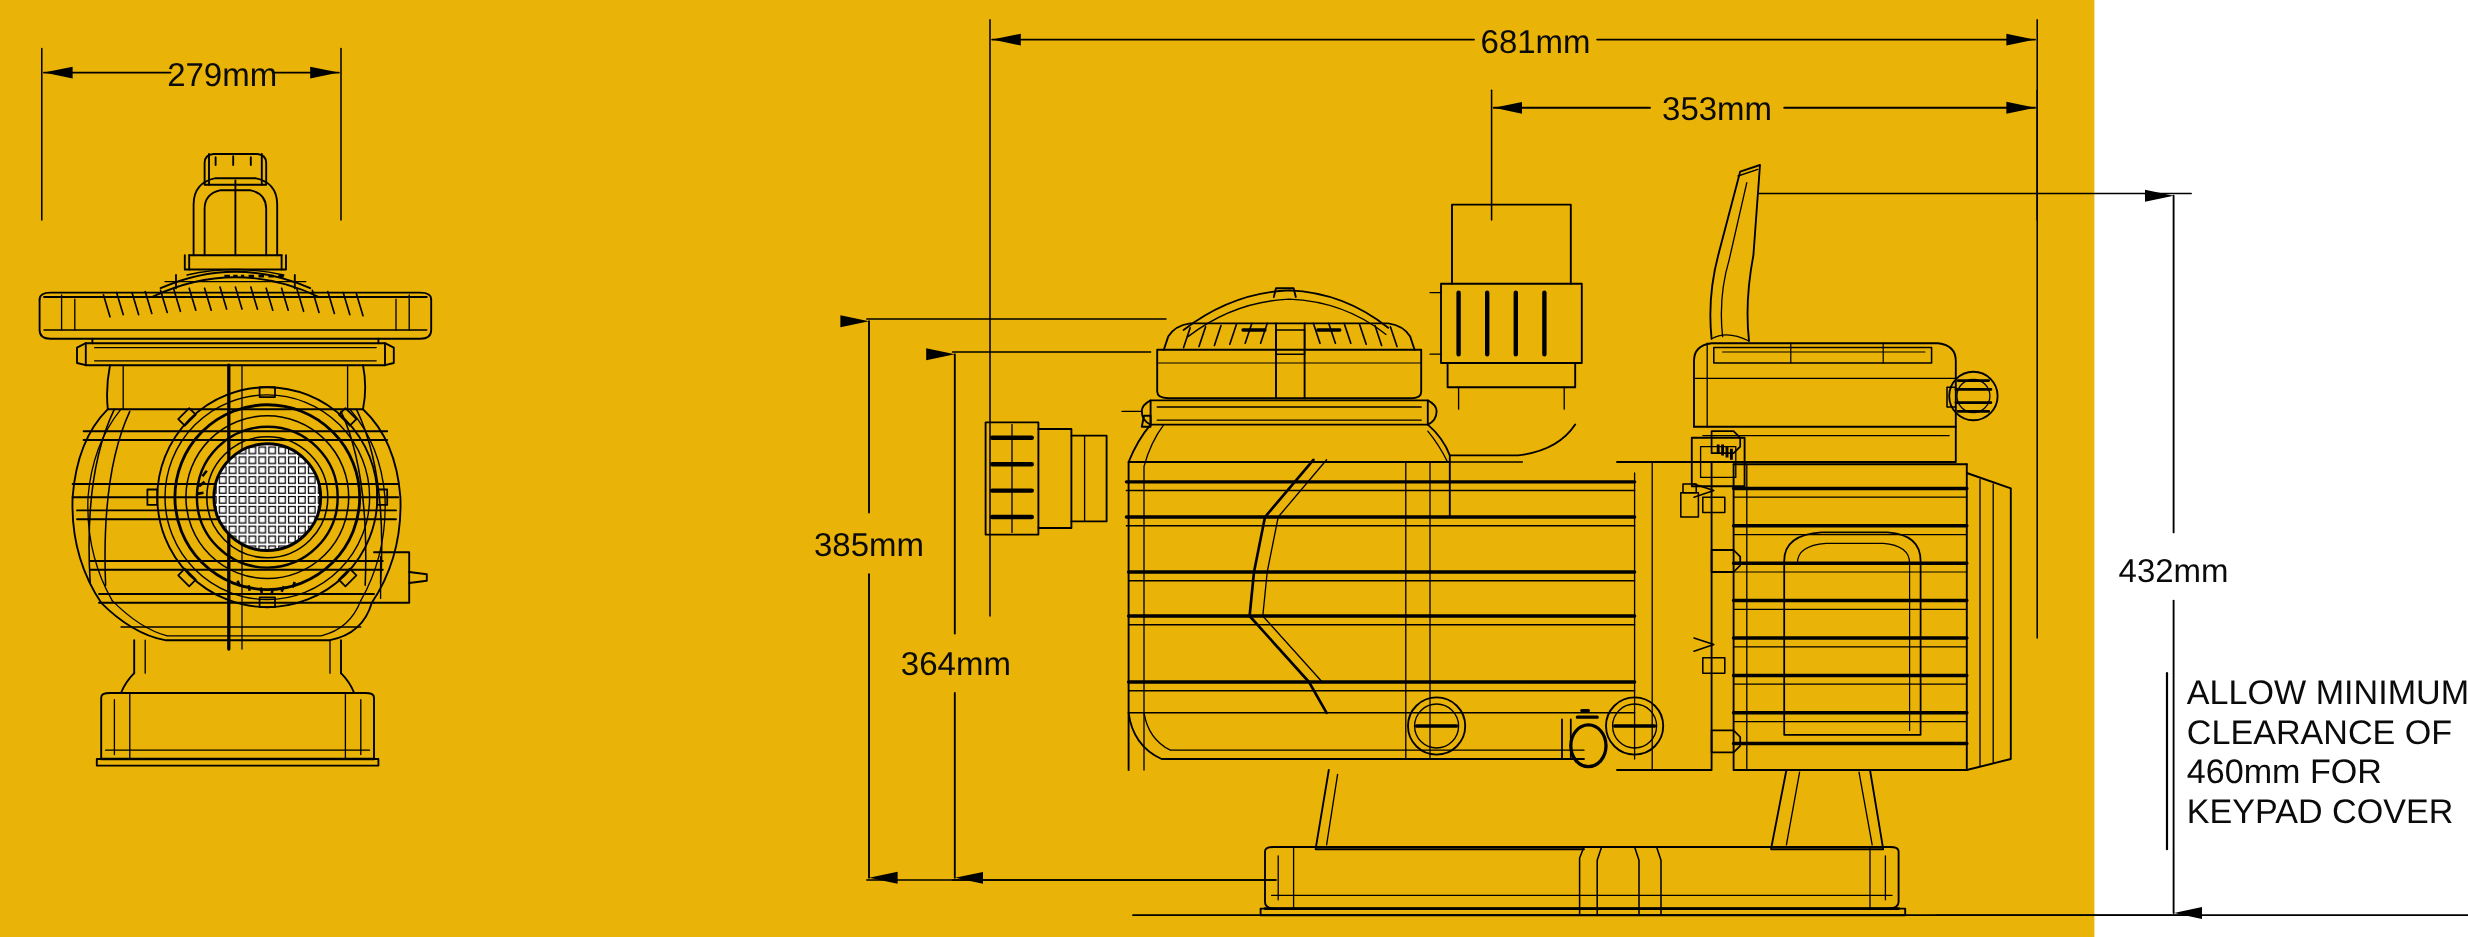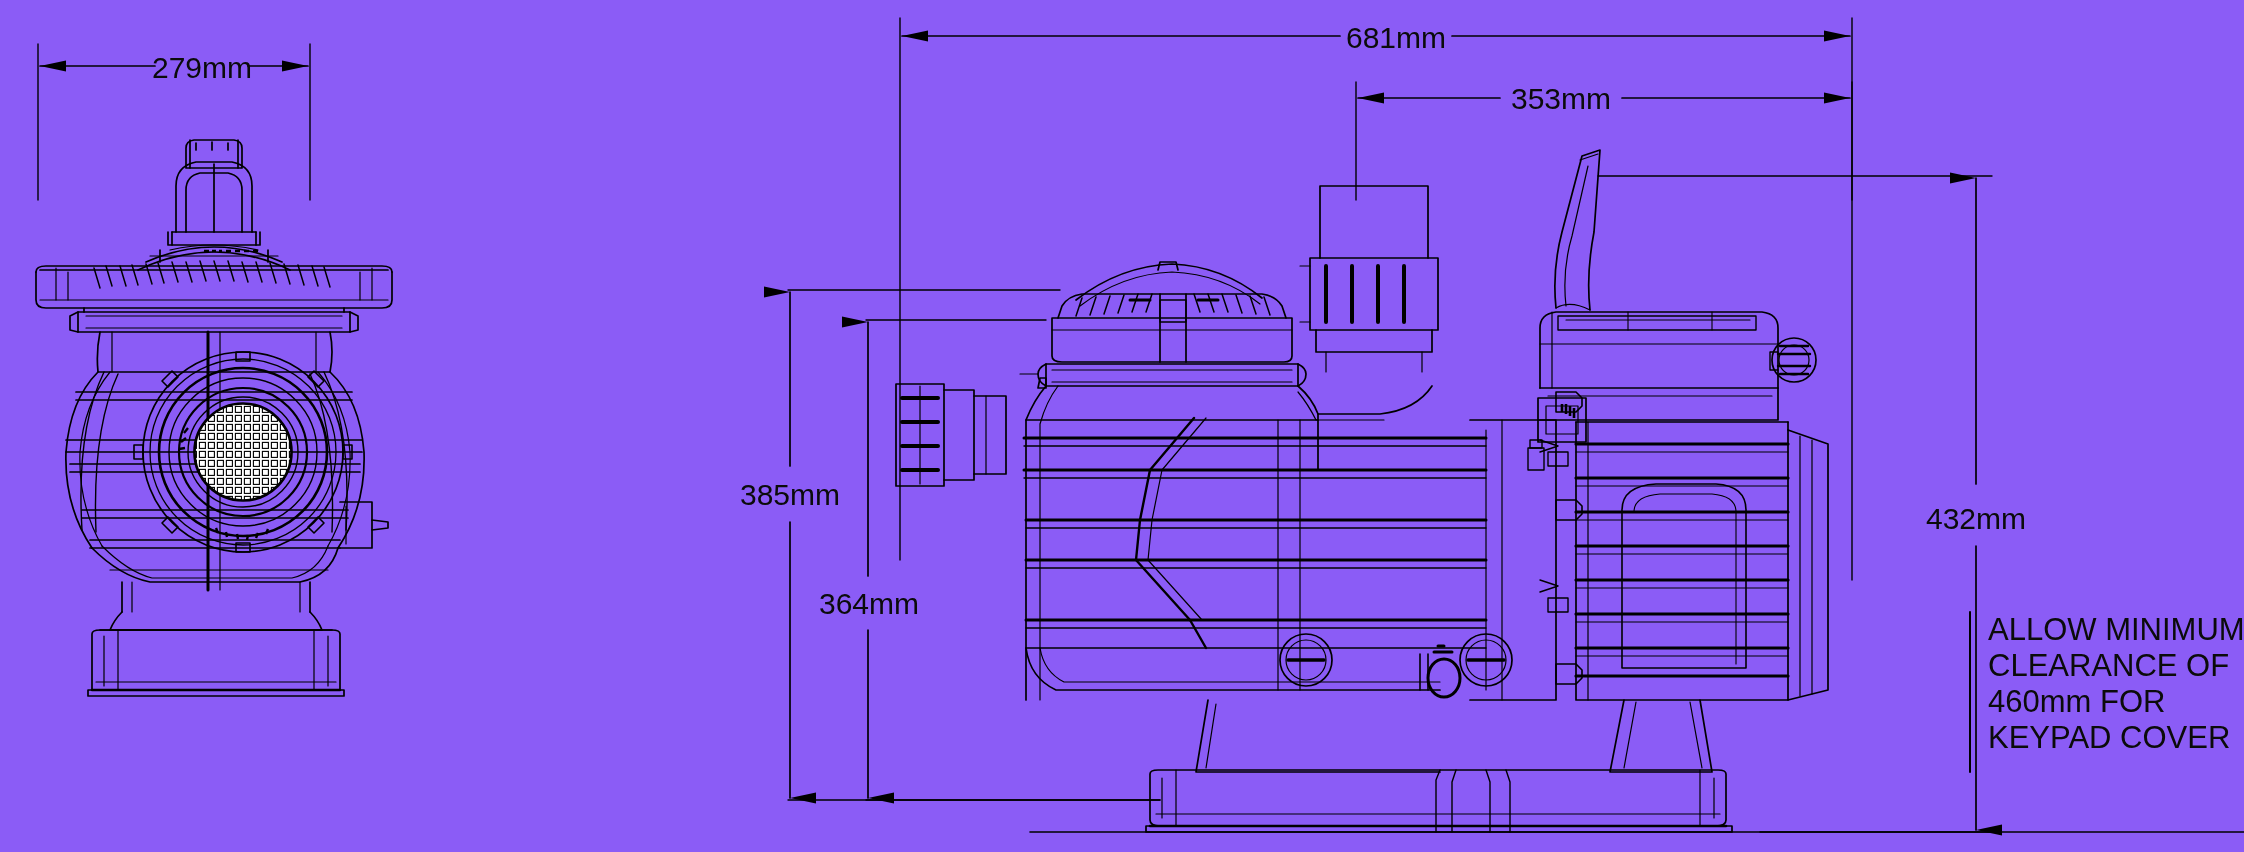"279mm" #stage { background: #8b5cf6 -> #eab308; width: 2244px -> 1904px }
